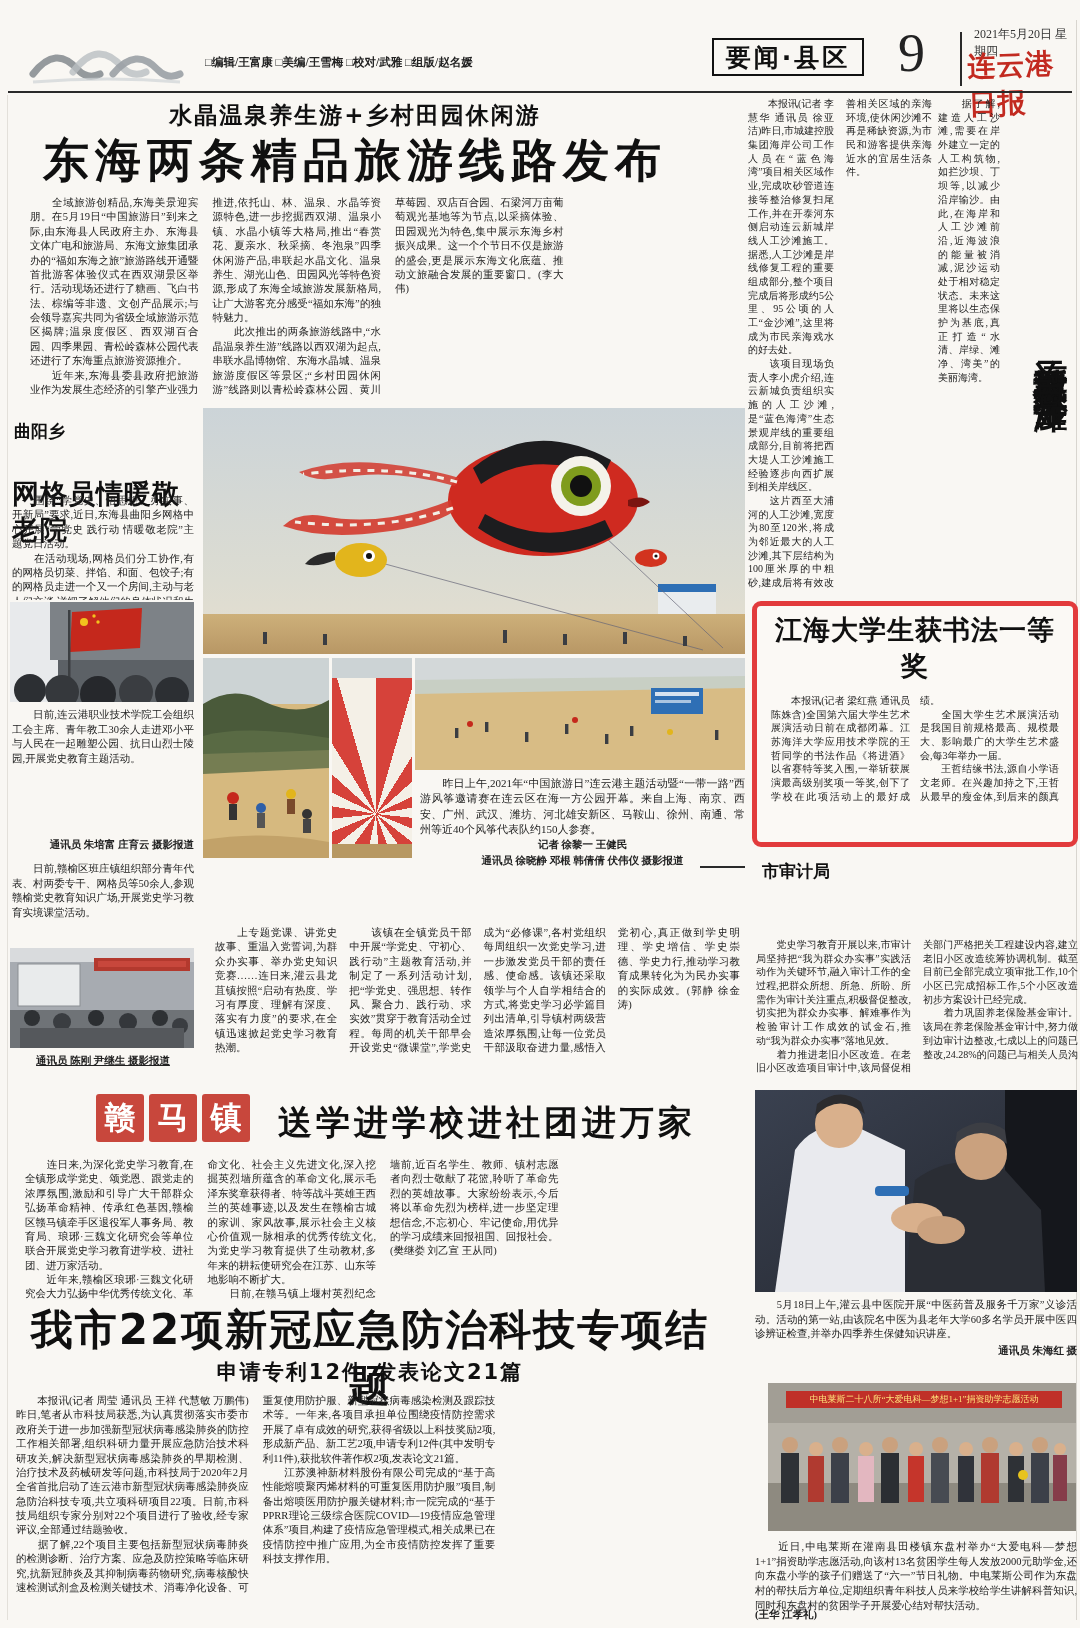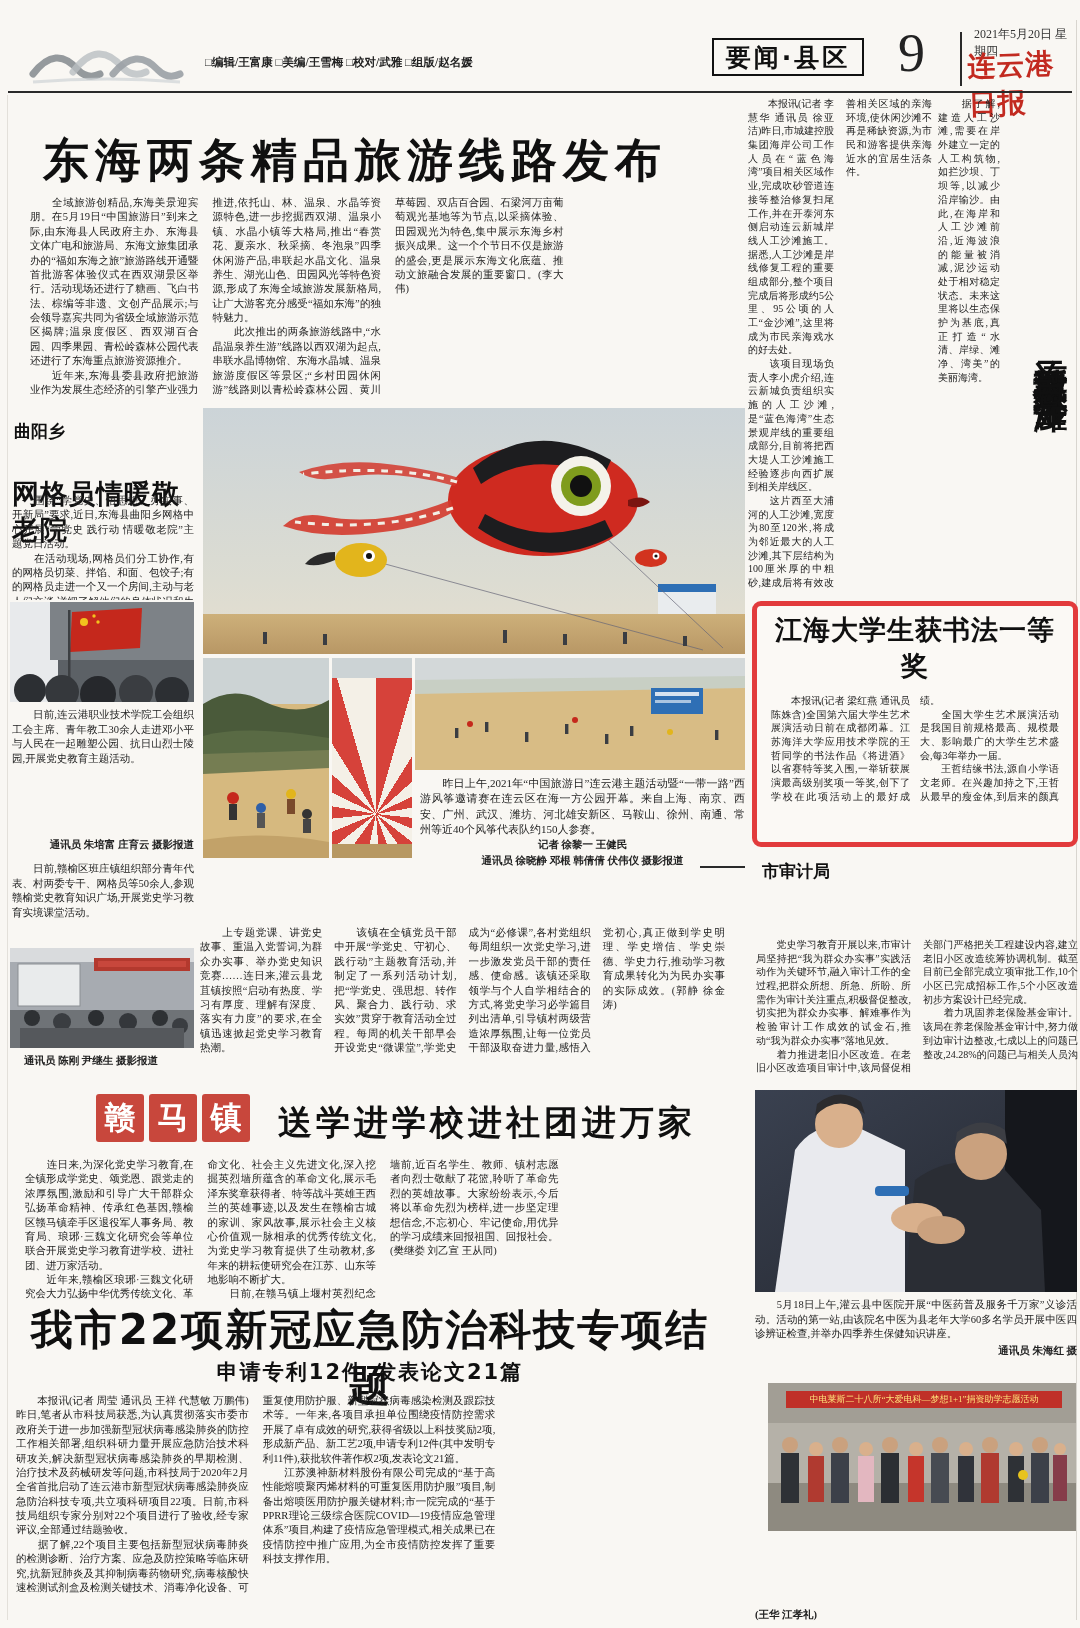"水晶温泉养生游+乡村田园休闲游" div.abs { html: none -> <div>水晶温泉养生游+乡村田园休闲游</div> }
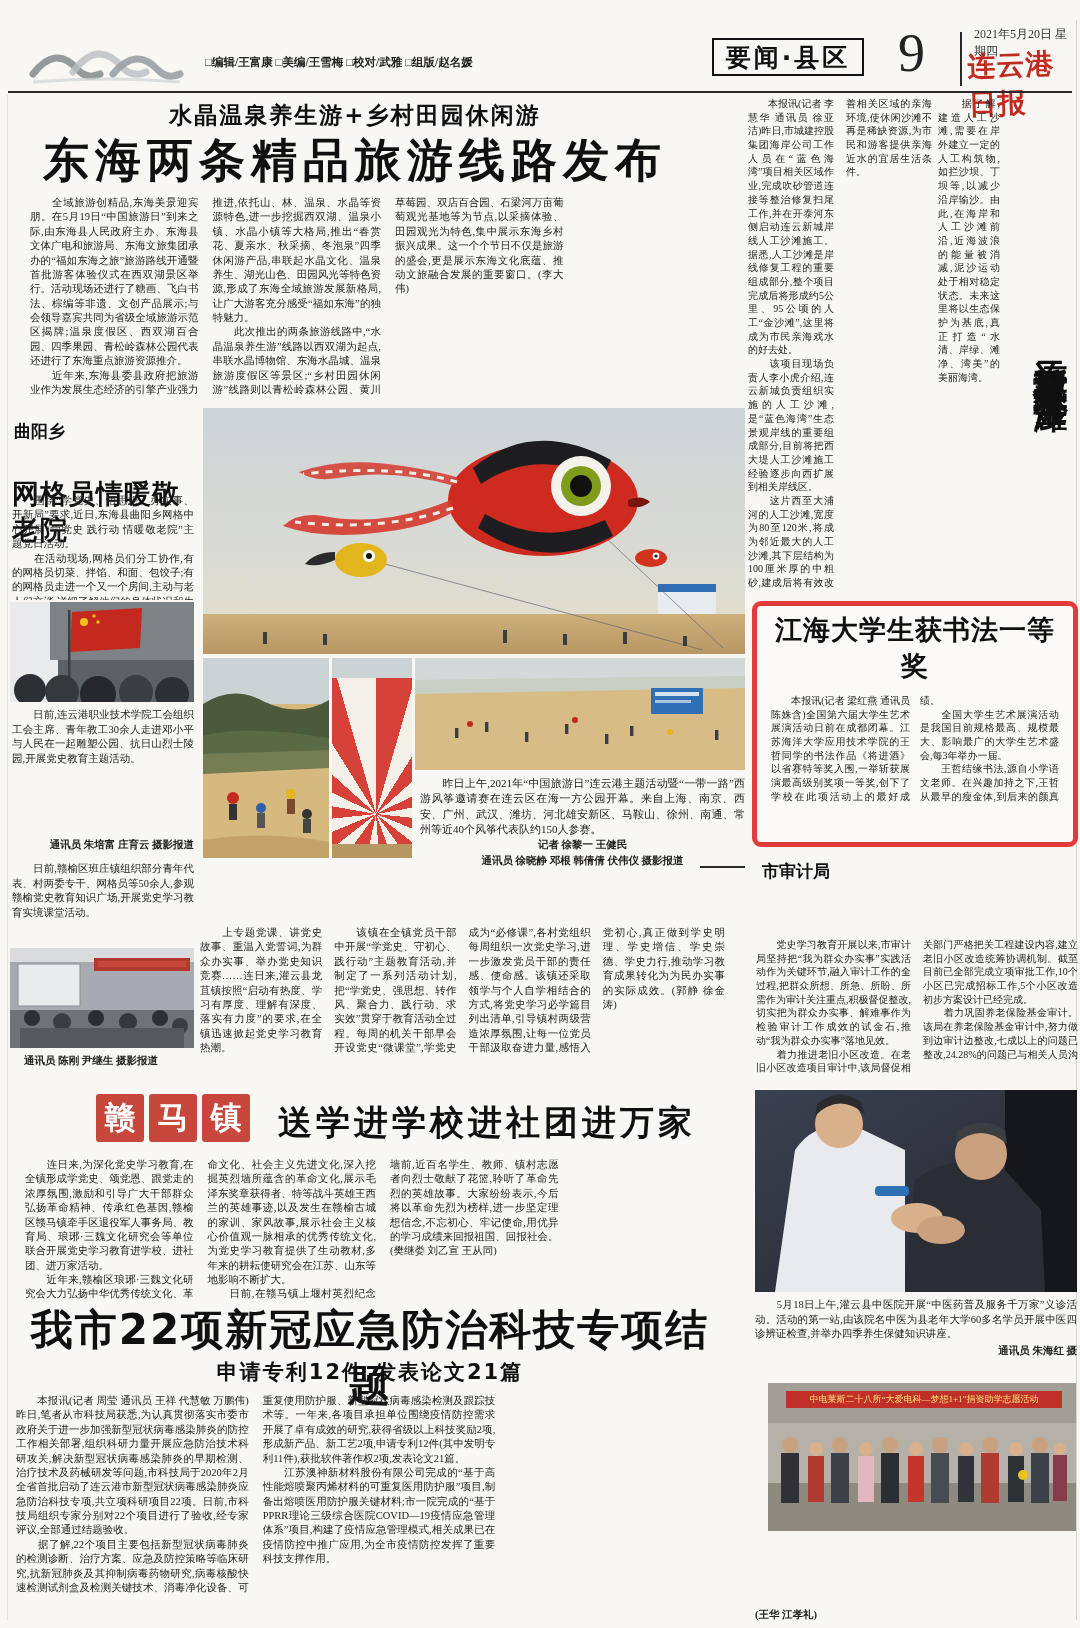"上专题党课、讲党史故事、重温入党誓词,为群众办实事、举办党史知识竞赛……连日来," div.abs { left: 200px -> 215px }
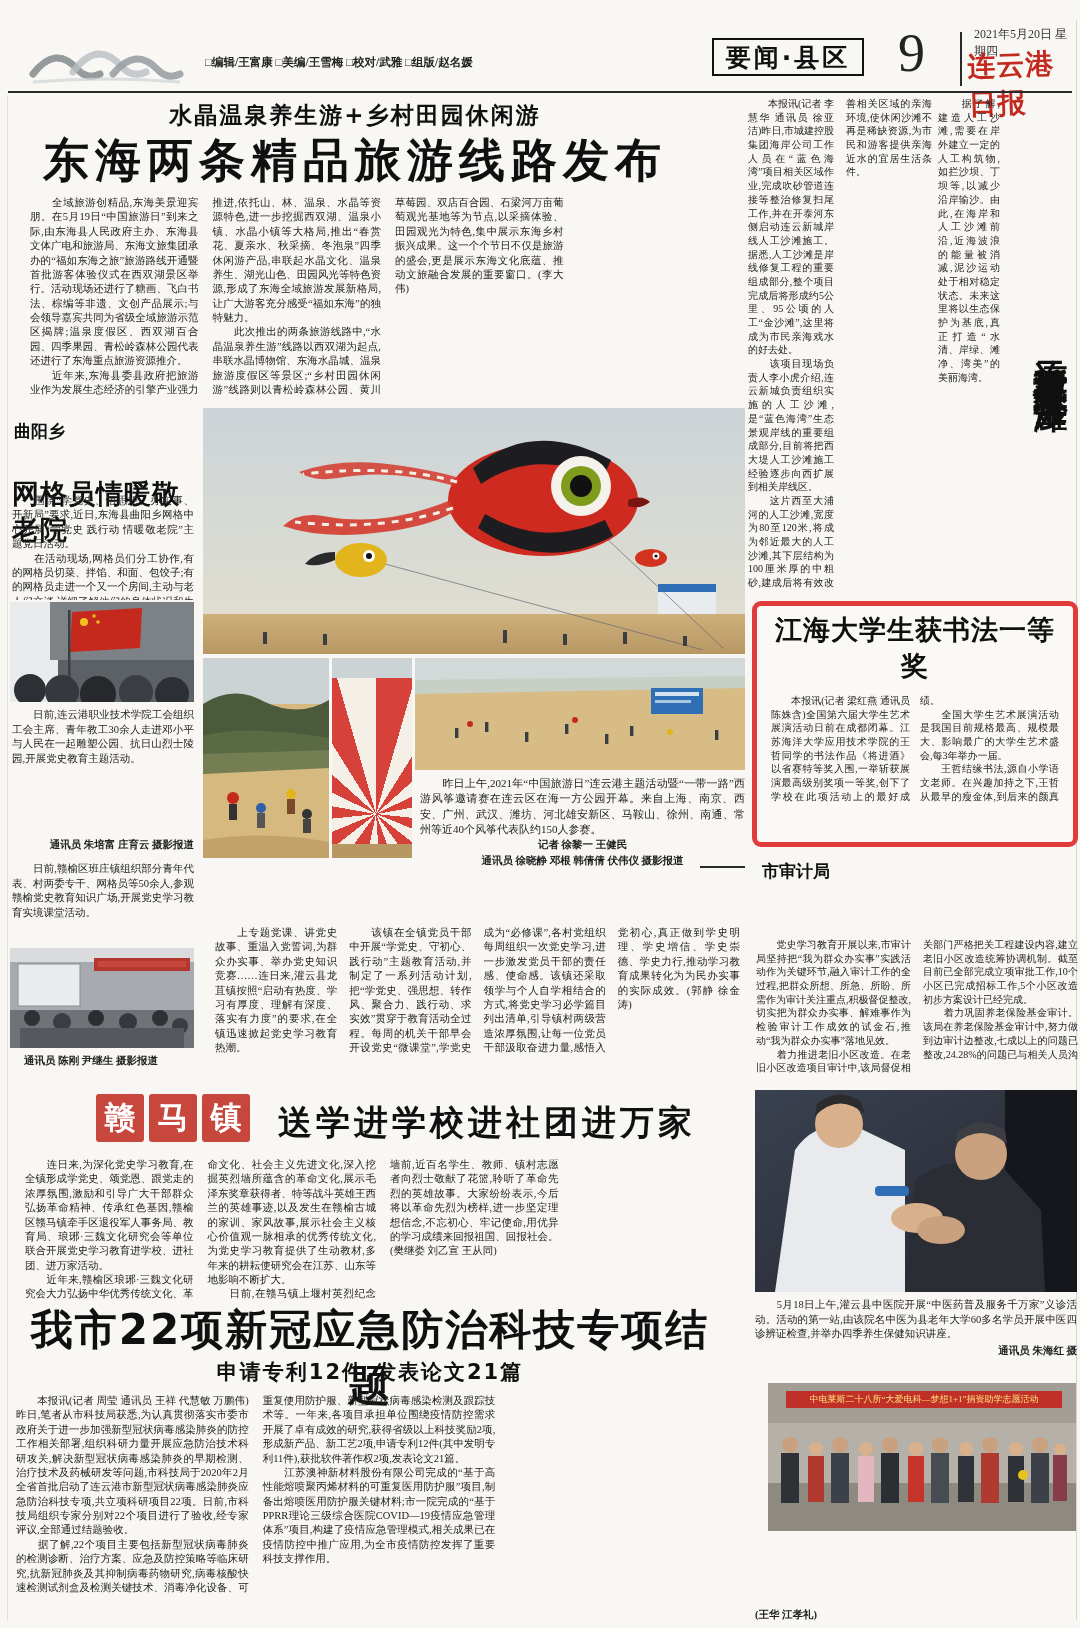"通讯员 陈刚 尹继生 摄影报道" div.abs { left: 24px -> 12px; text-align: left -> center; text-decoration: none -> underline }
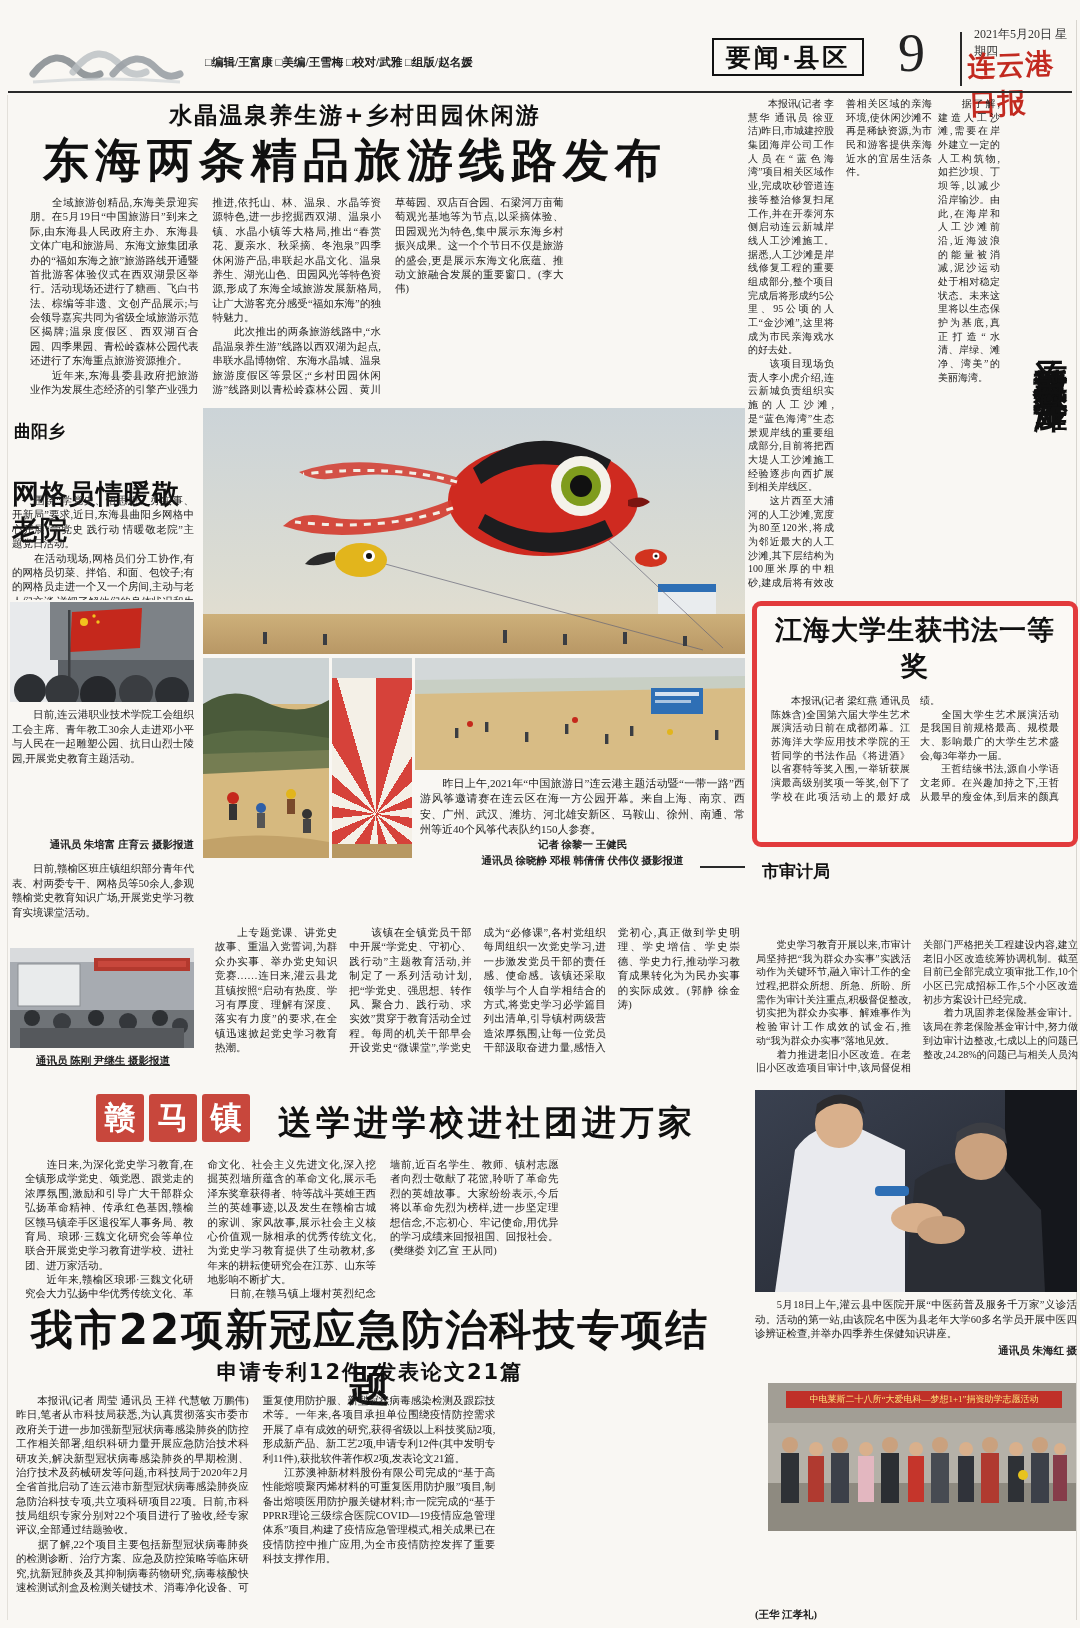"近日,中电莱斯在灌南县田楼镇东盘村举办“大爱电科—梦想1+1”捐资助学志愿活动," div.abs { html: none -> <div> 近日,中电莱斯在灌南县田楼镇东盘村举办“大爱电科—梦想1+1”捐资助学志愿活动,向该村13名贫困学生每人发放2000元助学金,还向东盘小学的孩子们赠送了“六一”节日礼物。中电莱斯公司作为东盘村的帮扶后方单位,定期组织青年科技人员来学校给学生讲解科普知识,同时和东盘村的贫困学子开展爱心结对帮扶活动。</div> }
